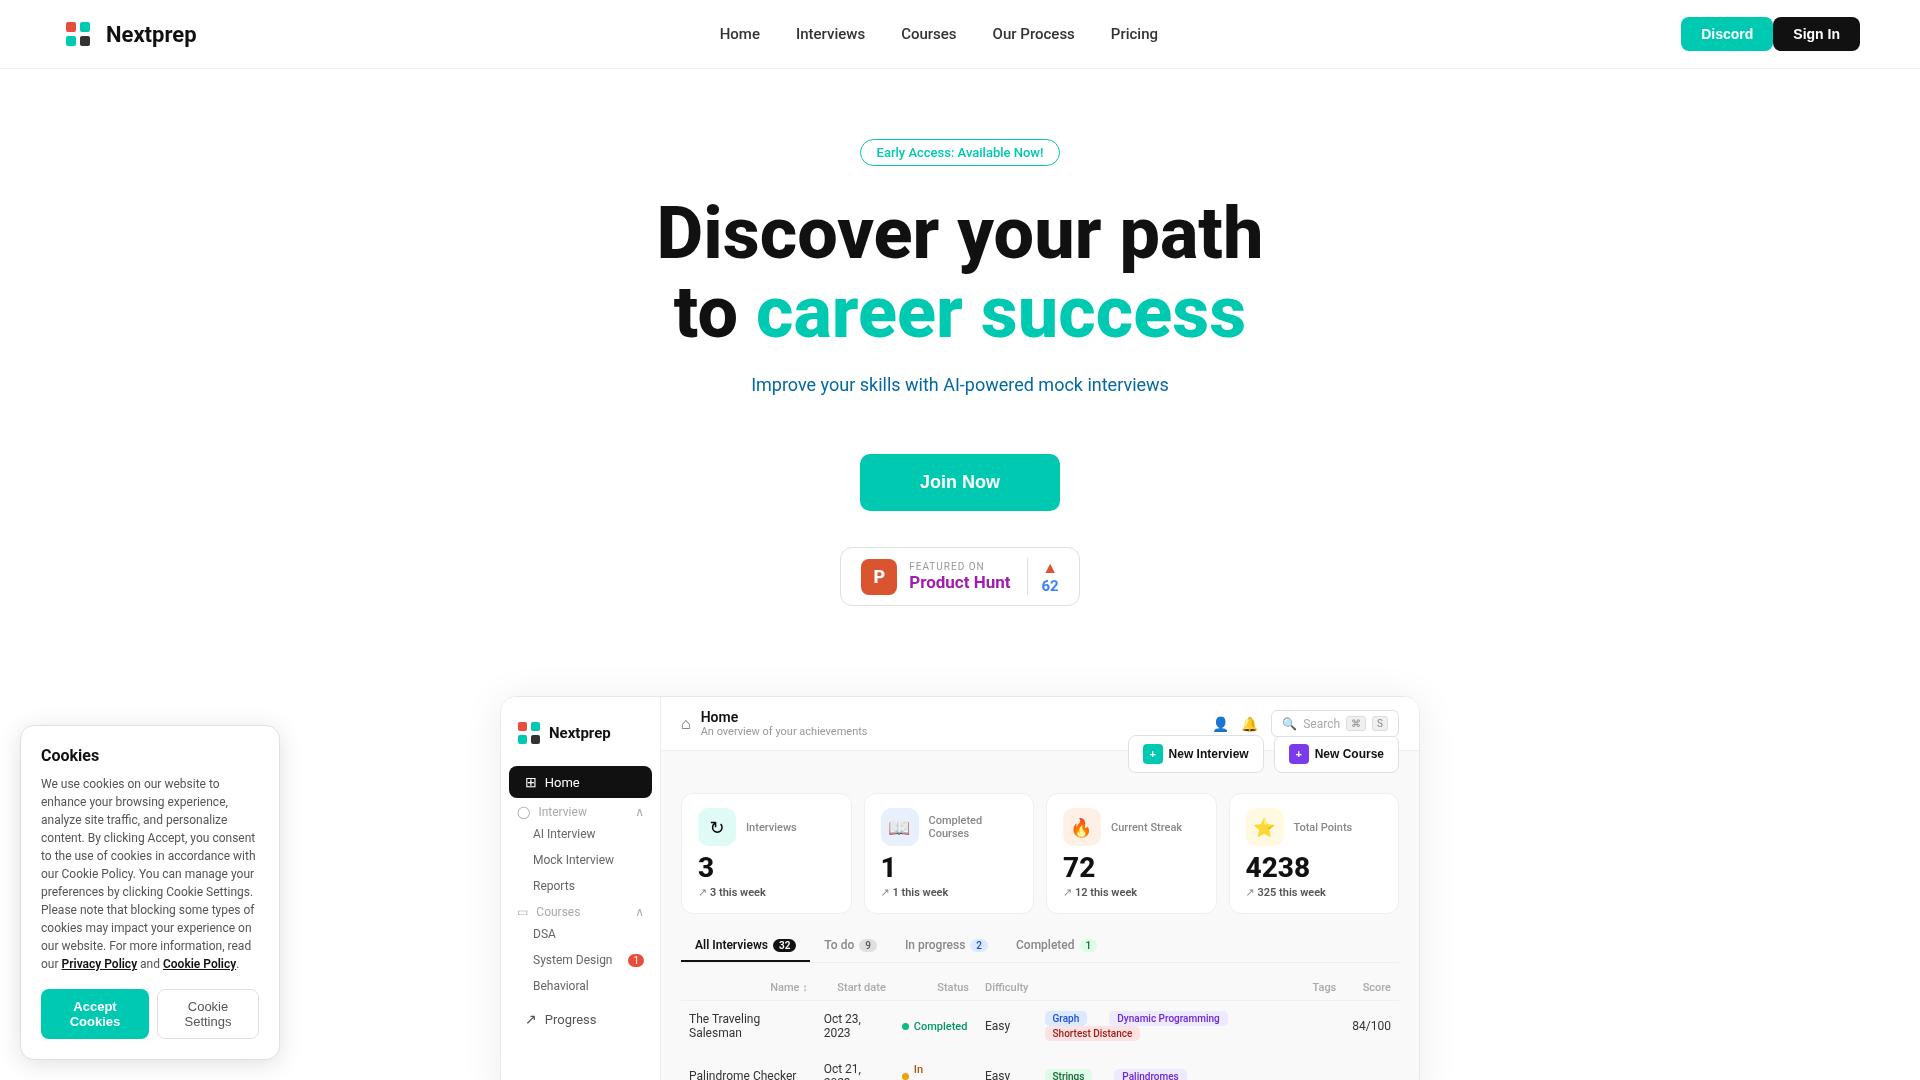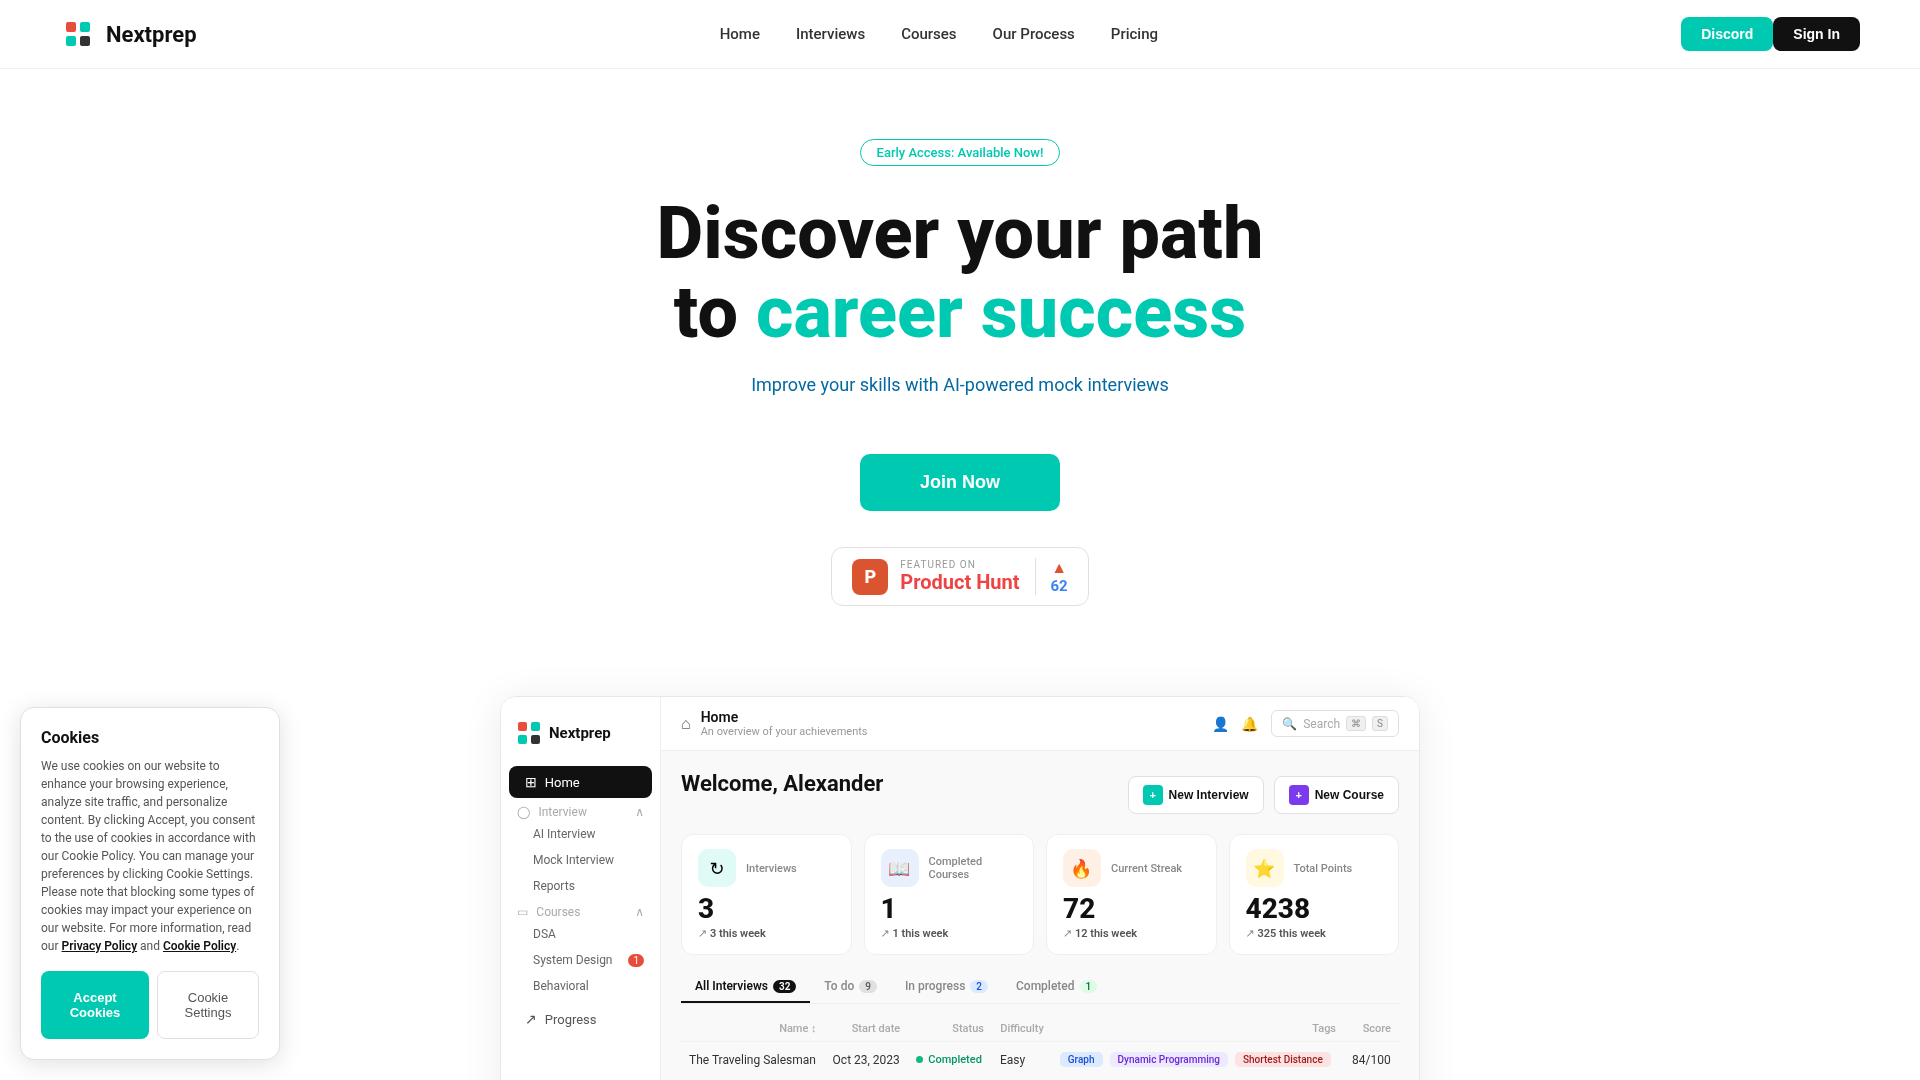"Product Hunt" .ph-name { color: #ef4444 -> #a21caf; font-size: 20px -> 17px }
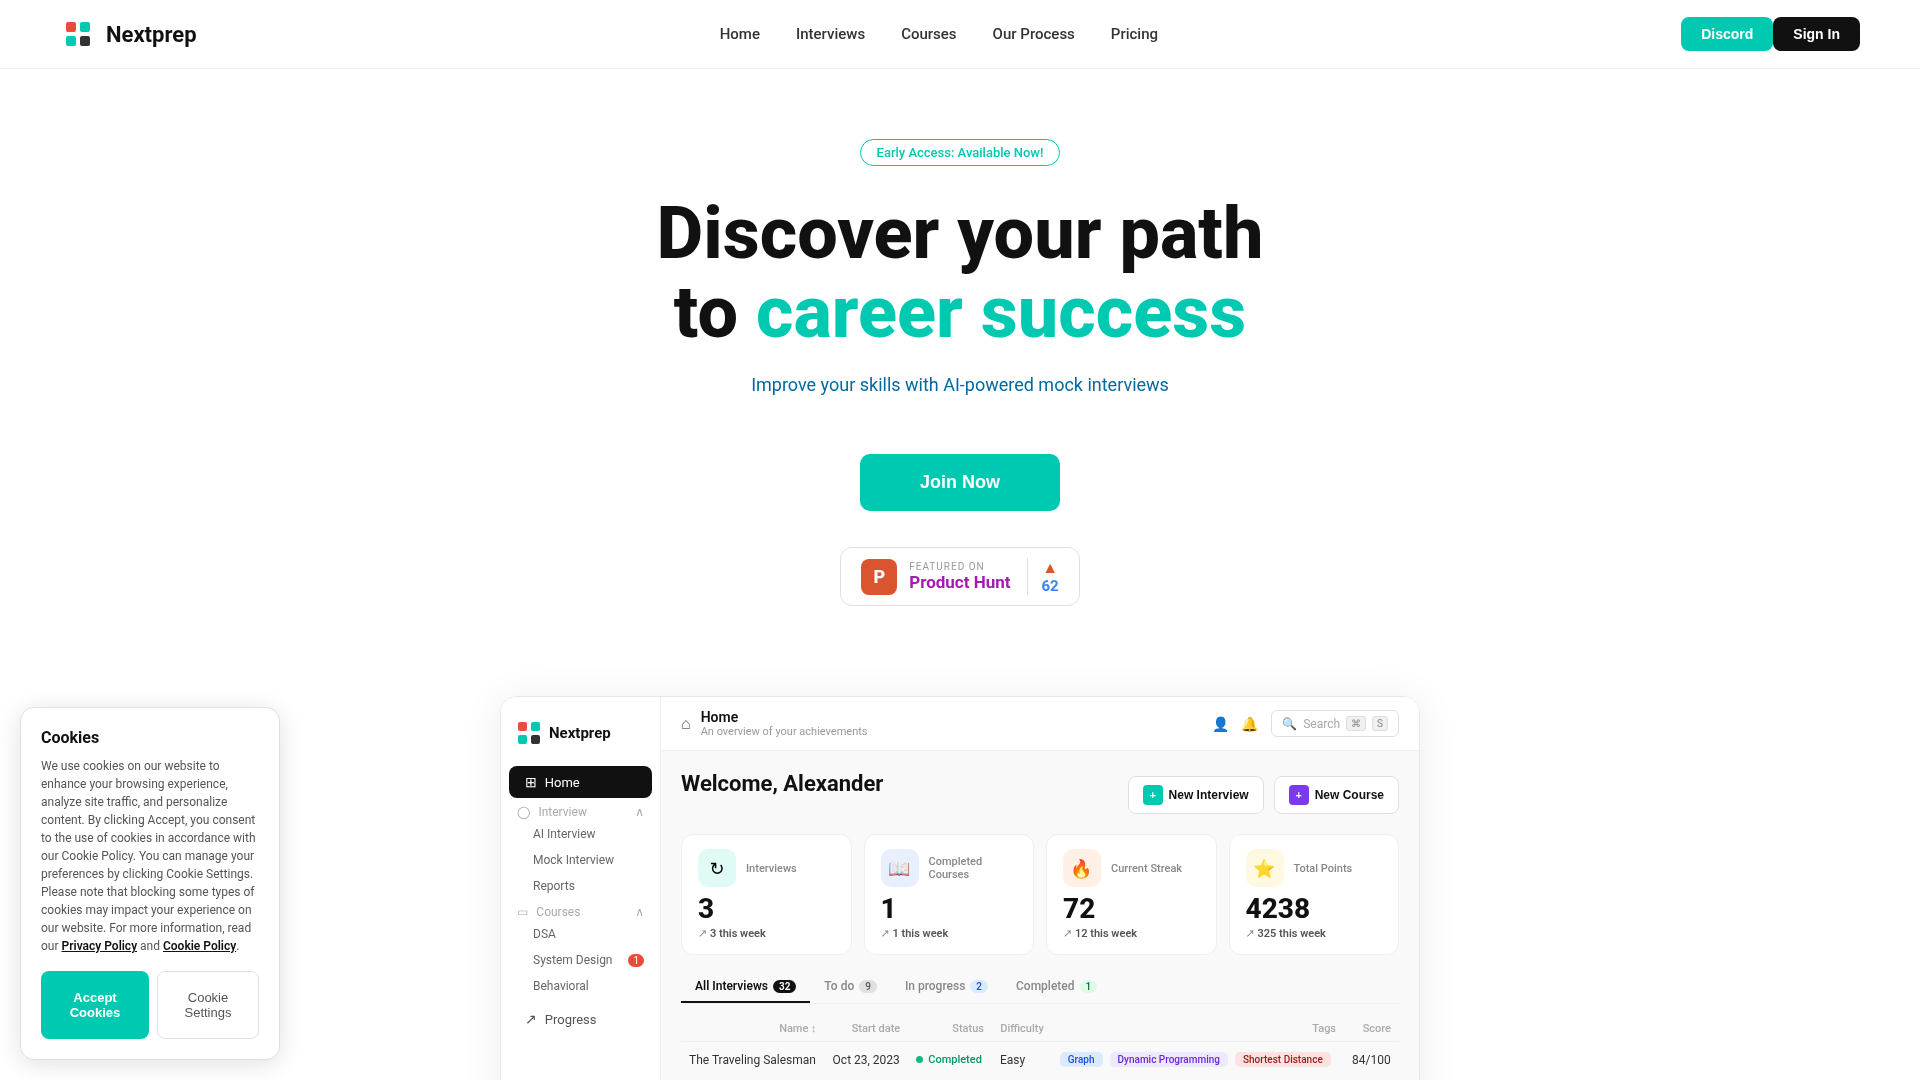"Welcome, Alexander" h2.welcome-title { html: <h2>Welcome, Alexander</h2> -> none }
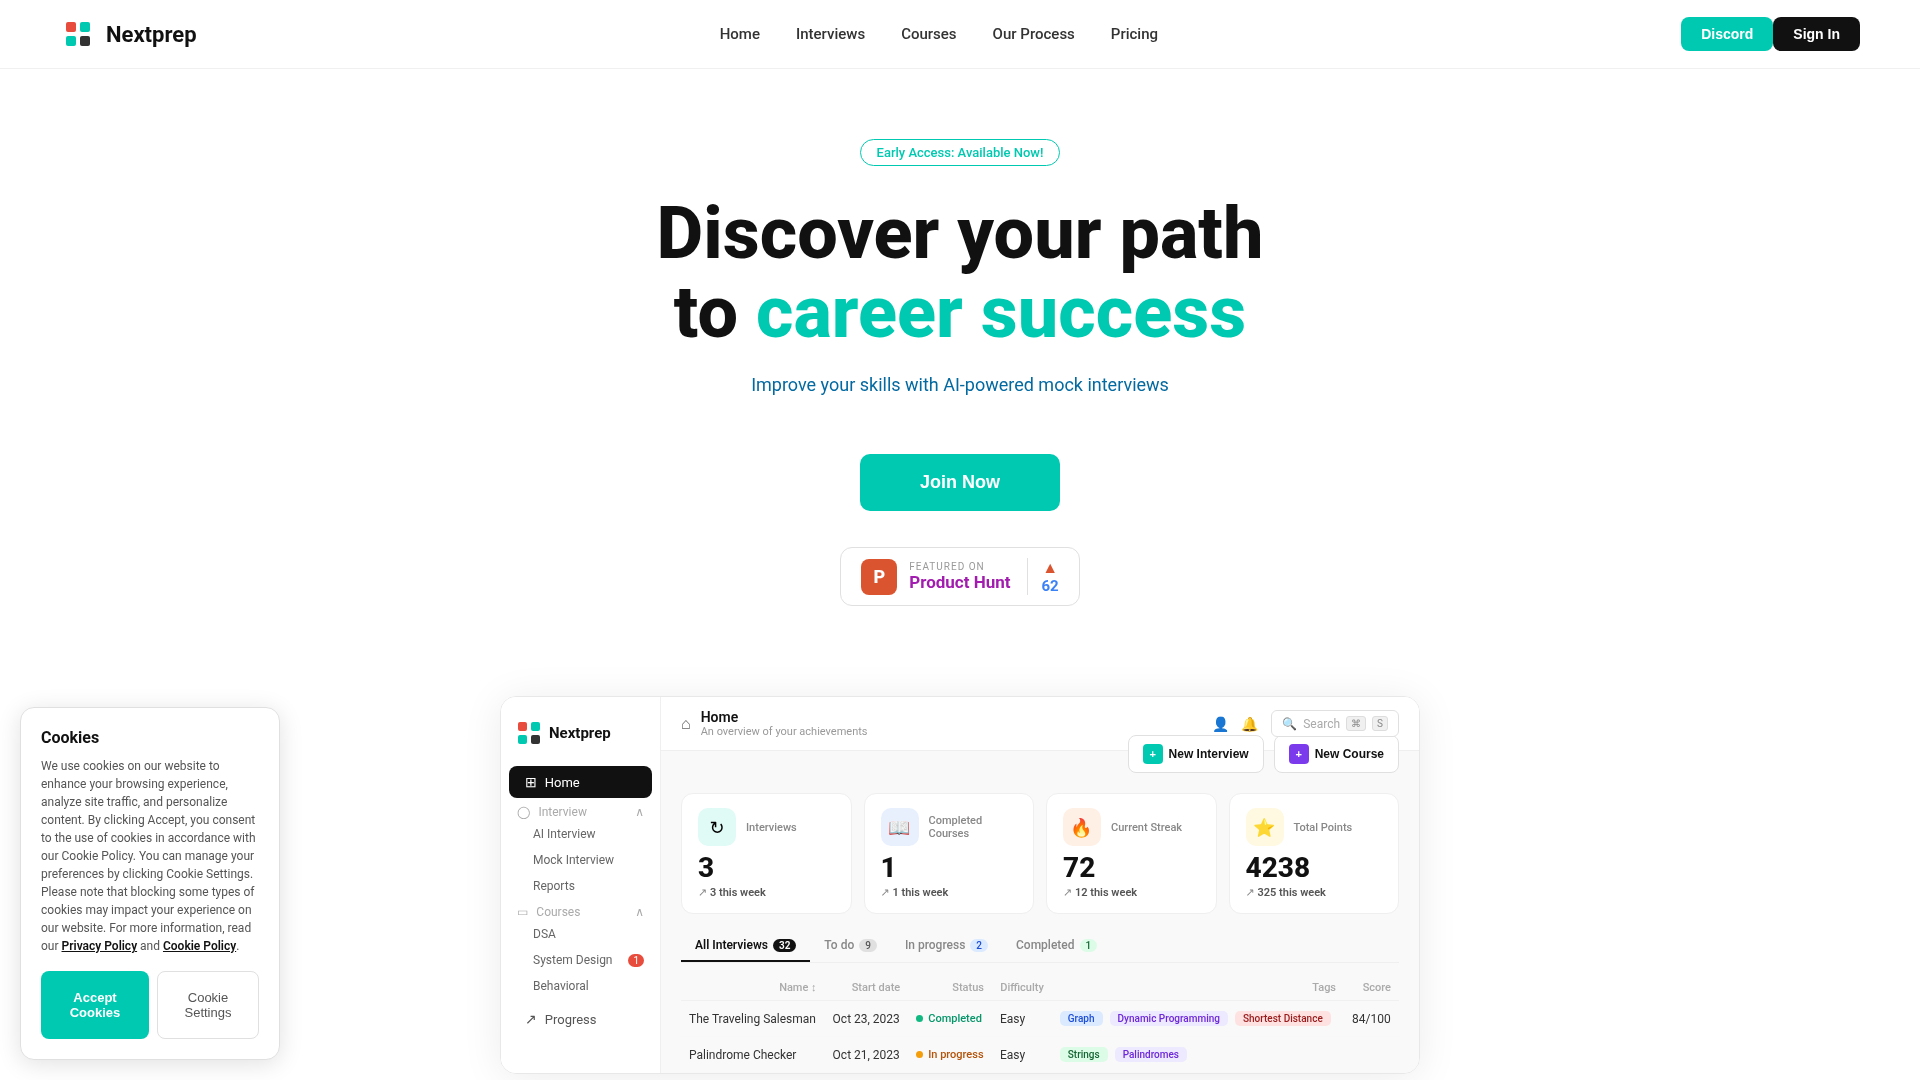"Cookie Settings" .btn-cookie-settings { padding: 18px 12px -> 9px 12px }
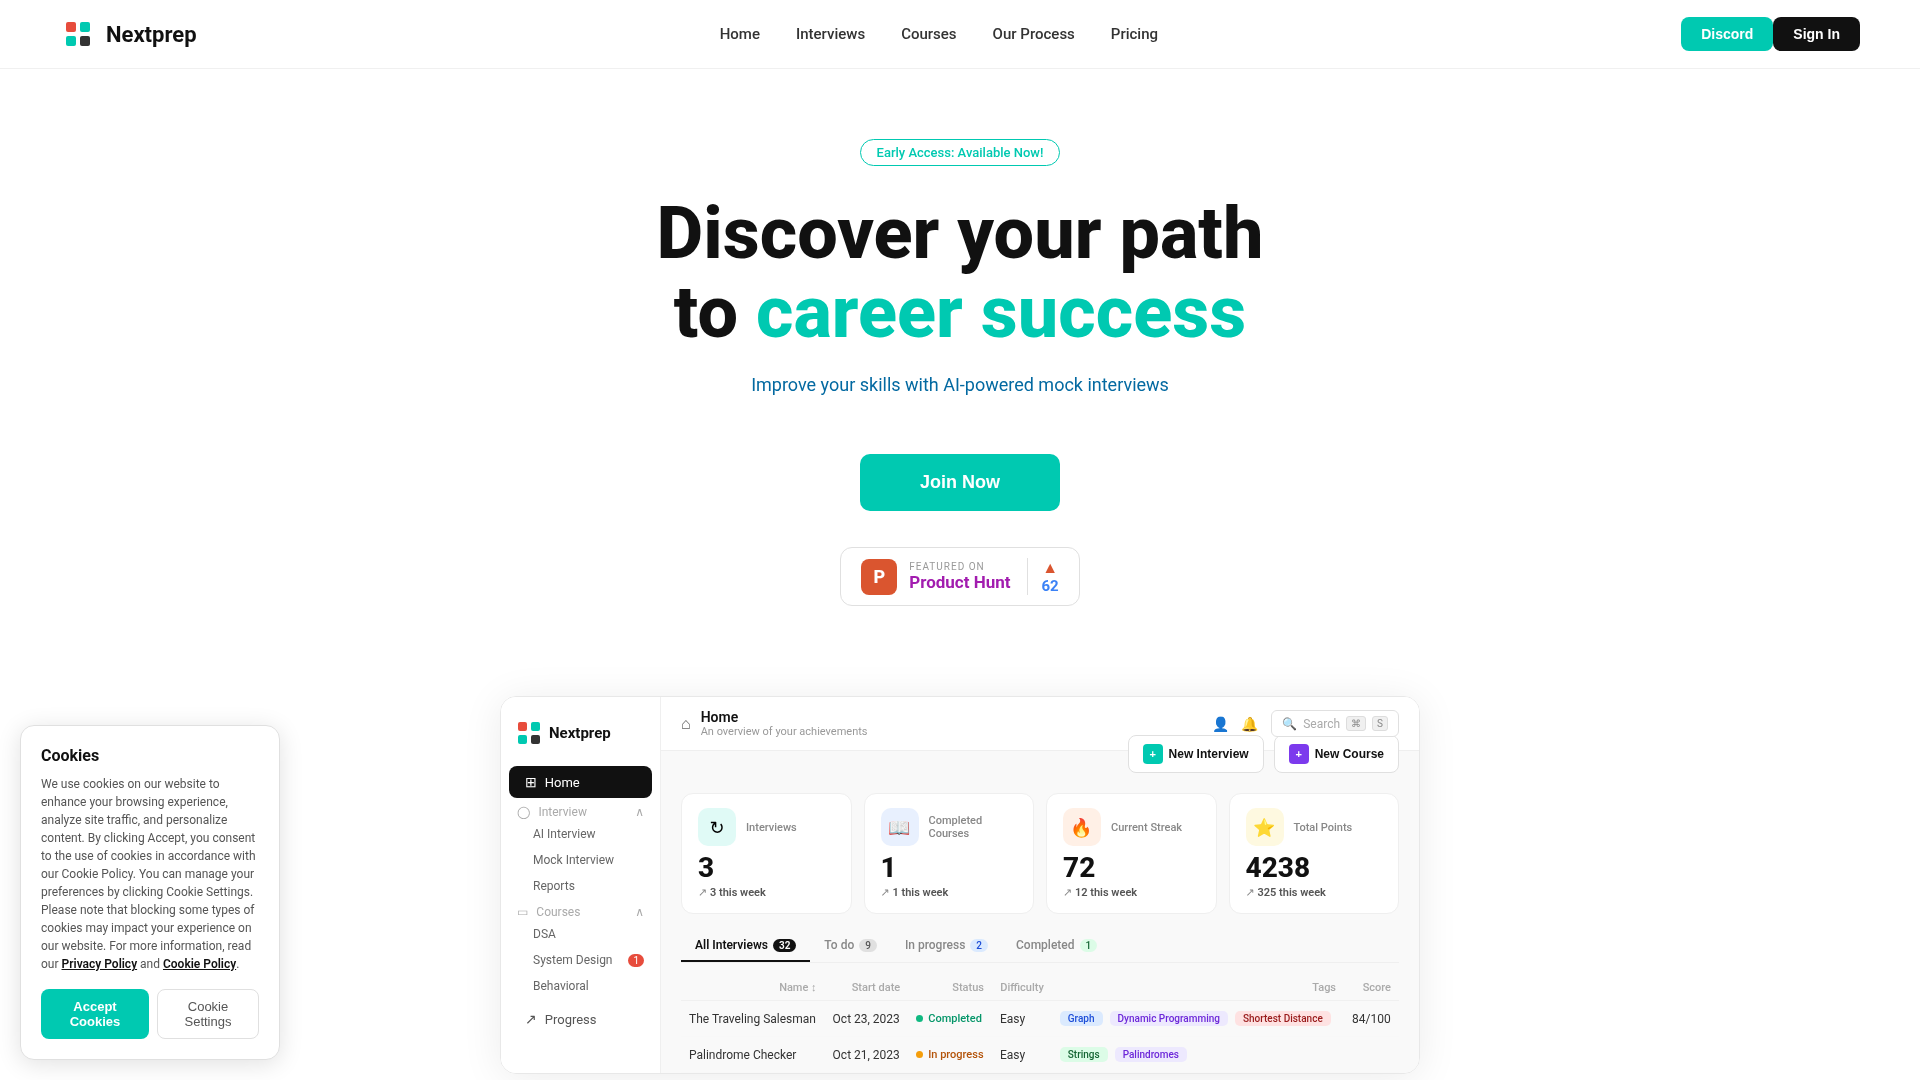"Graph" .tag { margin-right: 4px -> 19px }
